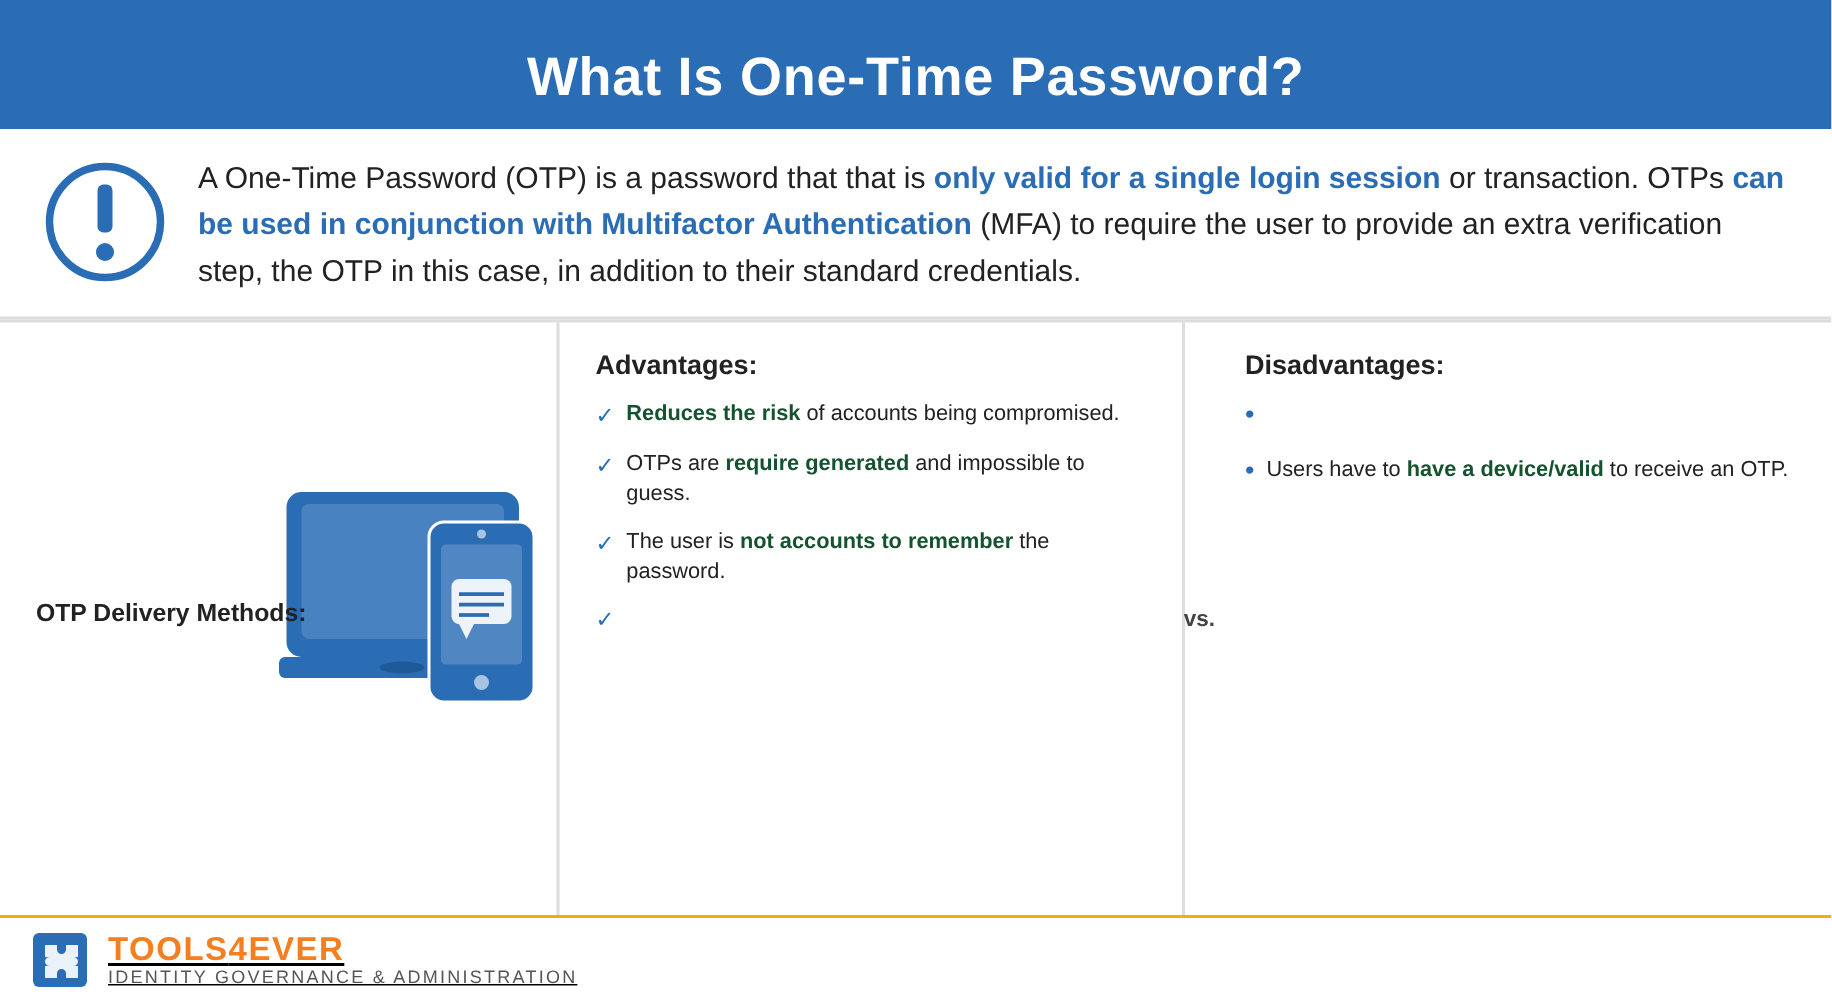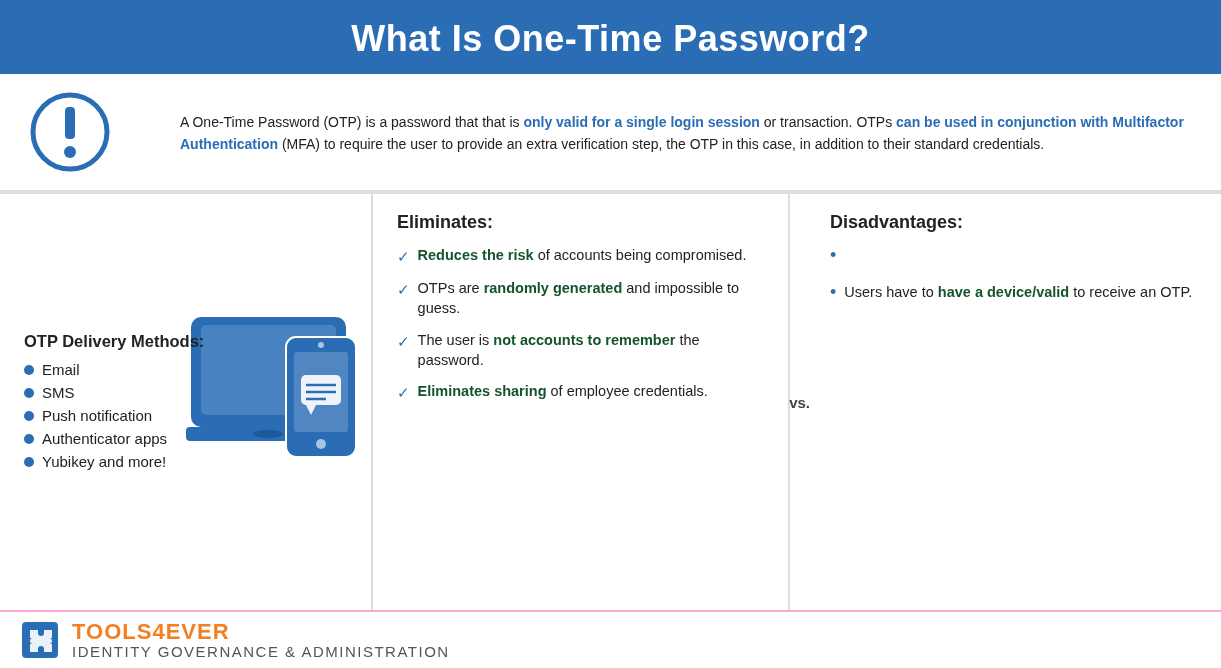"What Is One-Time Password?" .header { padding: 18px 20px 14px -> 30px 20px 14px }
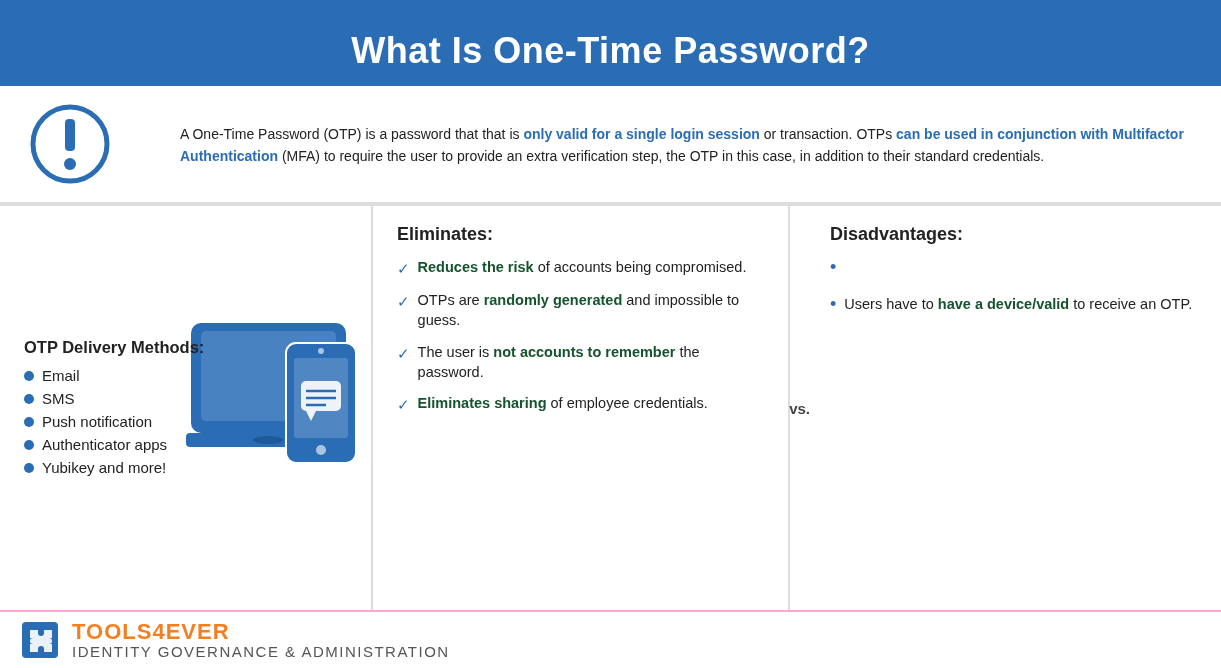"A One-Time Password (OTP) is" .intro-text { font-size: 14px -> 20px; margin-left: 48px -> none }
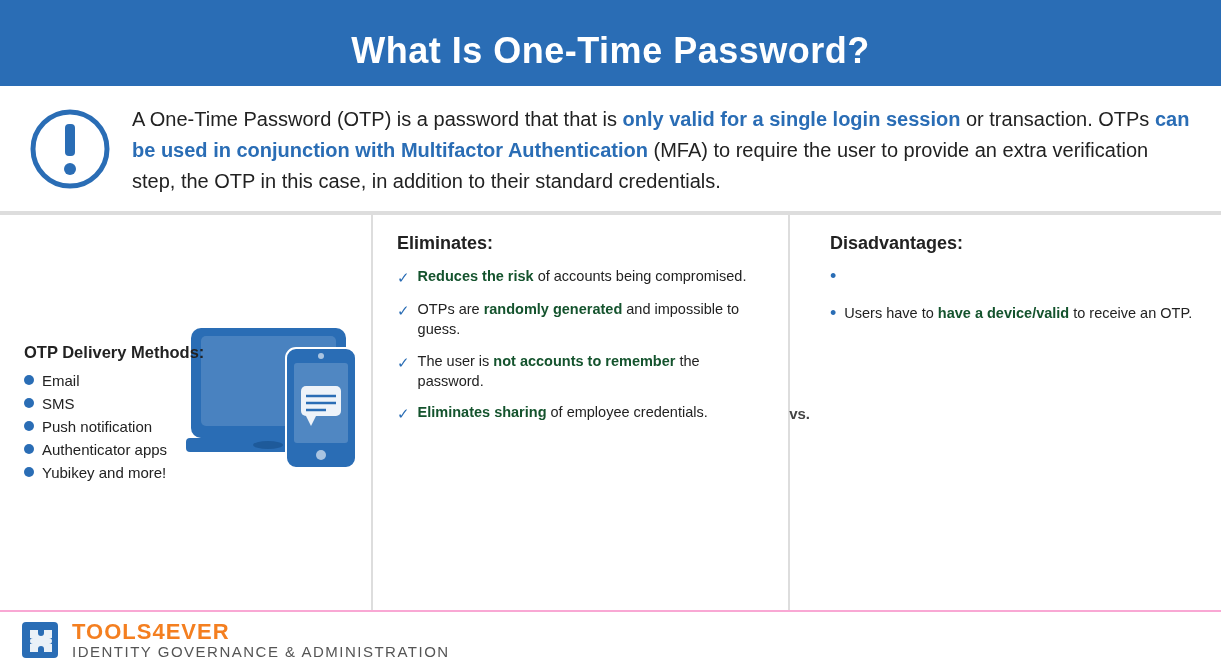"Eliminates:" div.panel-title { text: Eliminates -> Advantages }
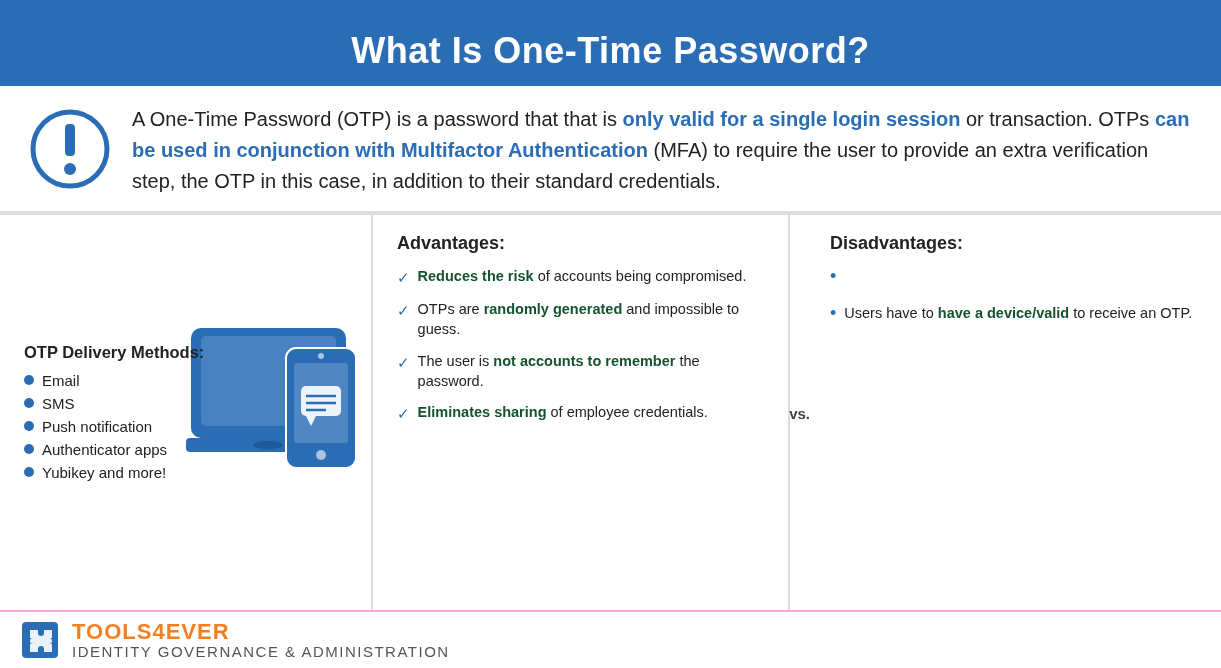"randomly generated" span.highlight-blue { text: randomly -> require }
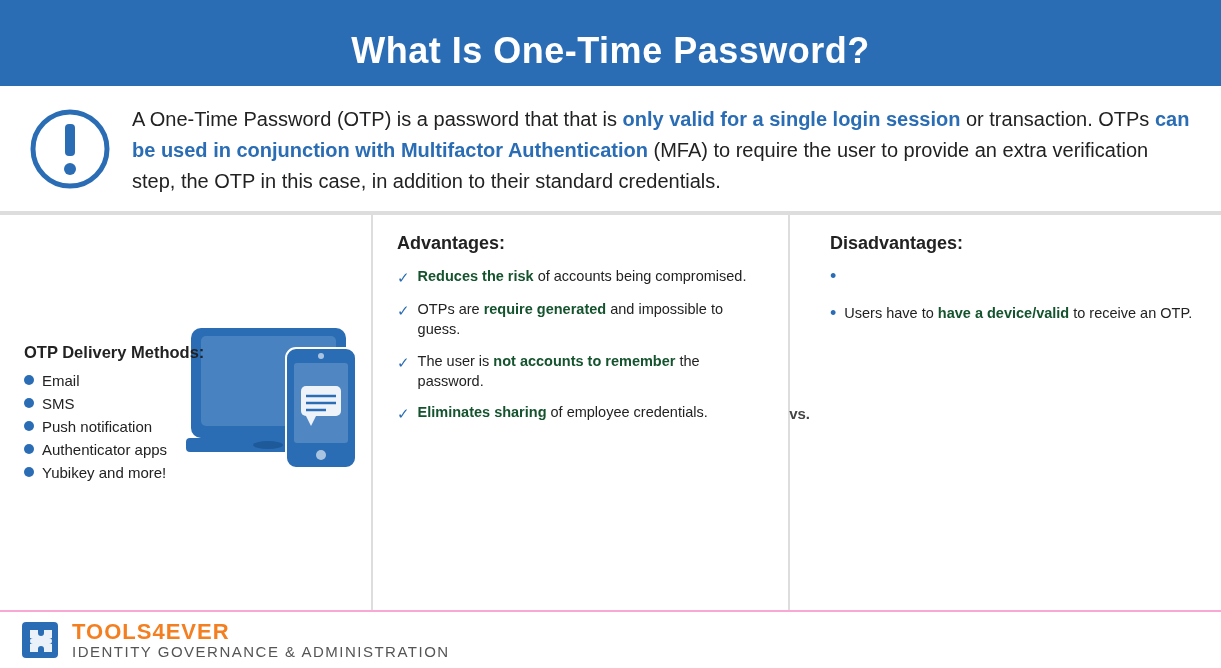"Email" ul.otp-list { html: <ul> <li> <span>Email</span> </li> <li> <span>SMS</span> </li> <li> <span>Push notification</span> </li> <li> <span>Authenticator apps</span> </li> <li> <span>Yubikey and more!</span> </li> </ul> -> none }
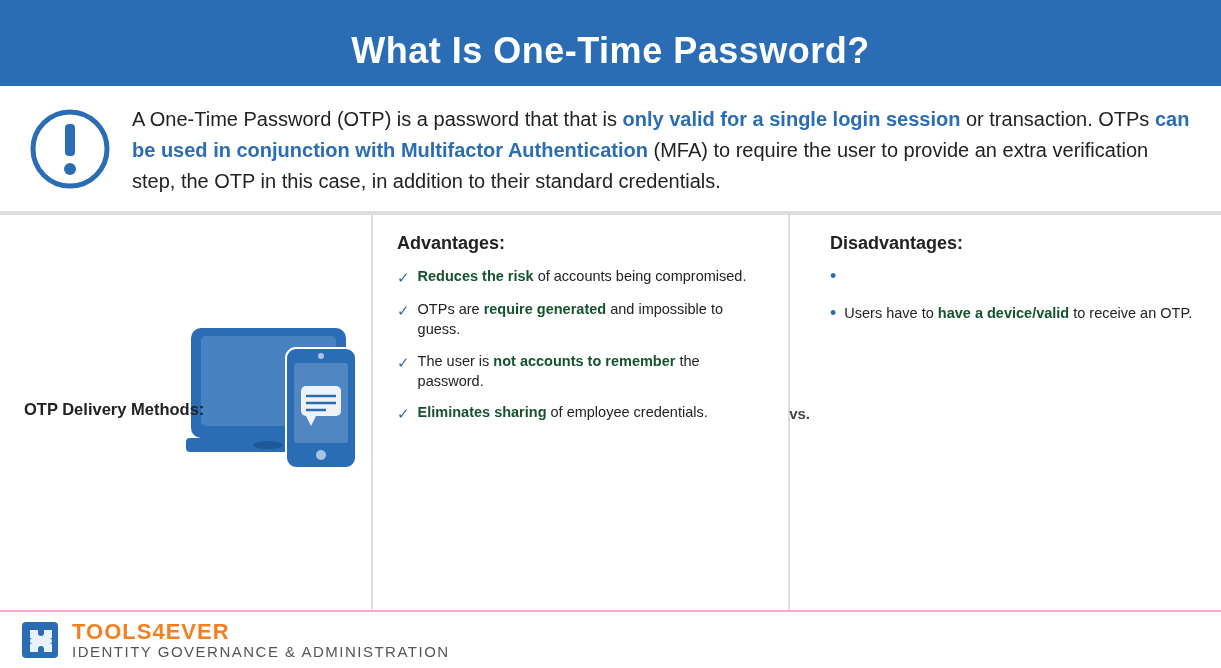"Eliminates sharing of employee" span { html: <span><span>Eliminates sharing</span> of employee credentials.</span> -> none }
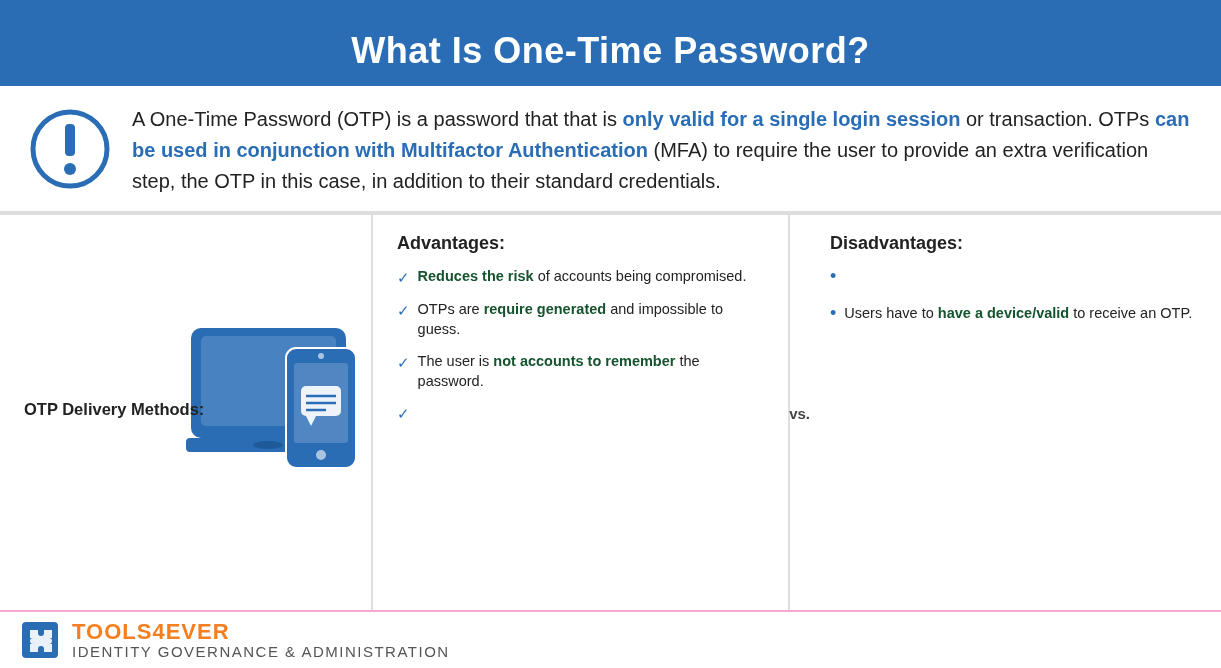"TOOLS4EVER" .footer { border-top: 2px solid #f9a8d4 -> 2px solid #eab308; text-decoration: none -> underline }
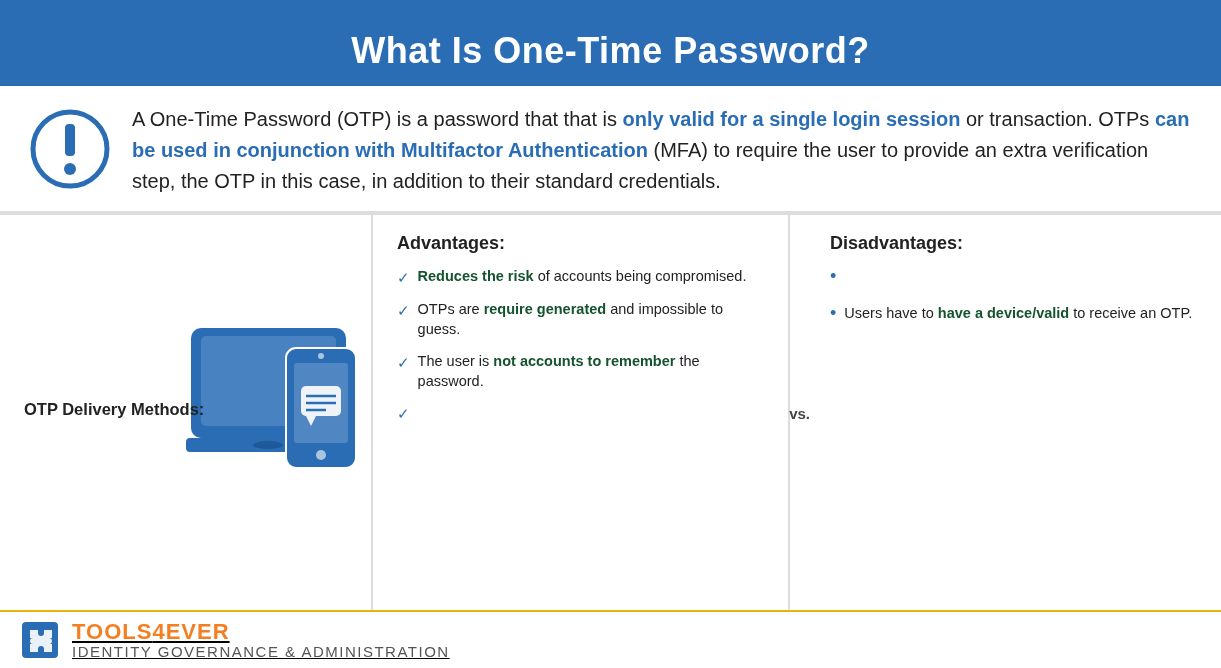"IDENTITY GOVERNANCE & ADMINISTRATION" .footer-tagline { font-size: 15px -> 12px }
